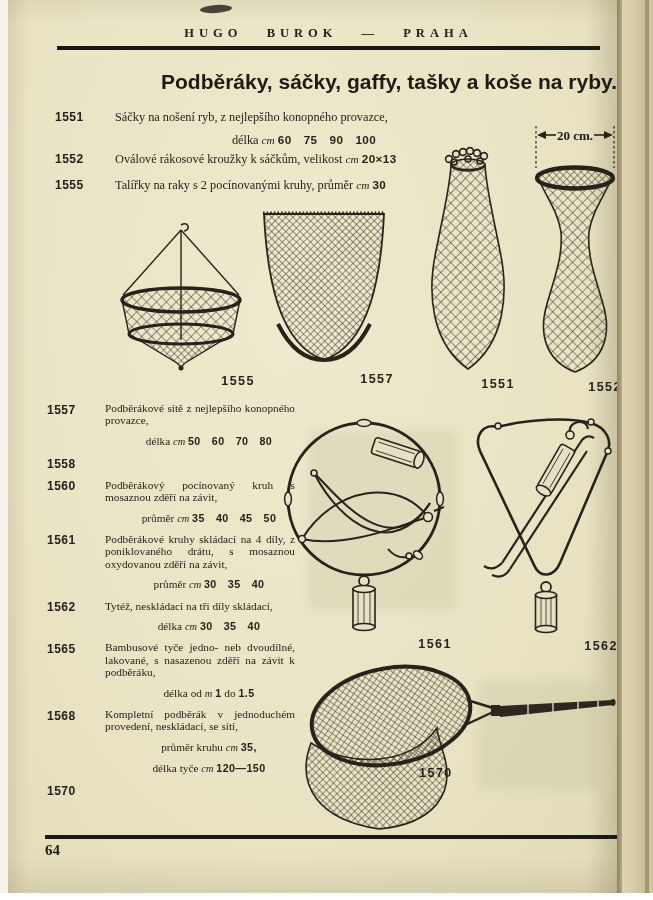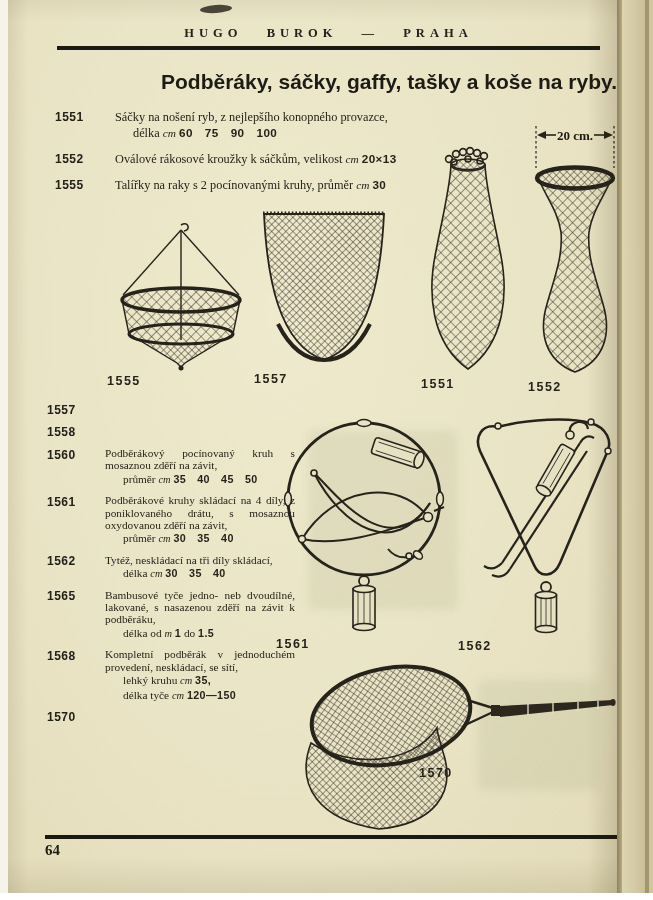"délka cm 60 75 90" .dim { margin-top: 1px -> 8px; text-align: none -> center }
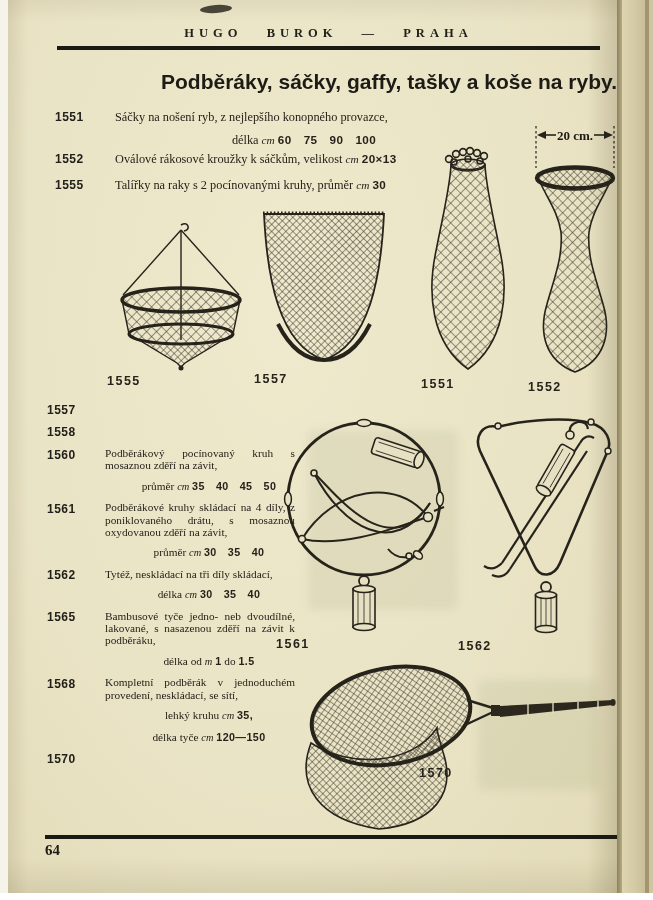"20 cm." .fig { text-align: left -> right }
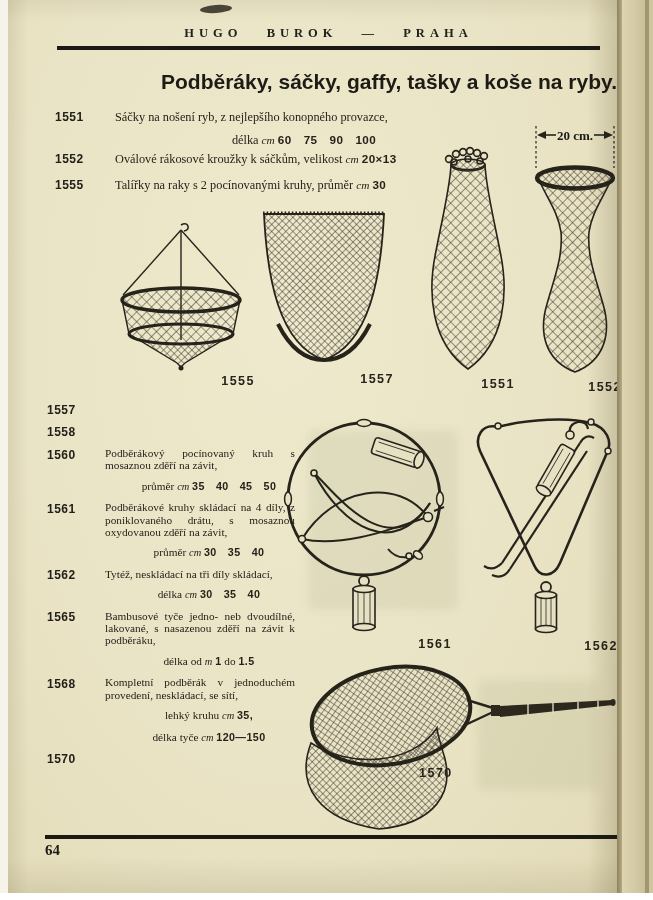"Podběrákové sítě z nejlepšího konopného" div.itext { html: none -> <div> <div><span>Podběrákové sítě z nejlepšího konopného provazce,</span></div> <div> <span>délka</span> <span>cm</span> <span>50 60 70 80</span> </div> </div> }
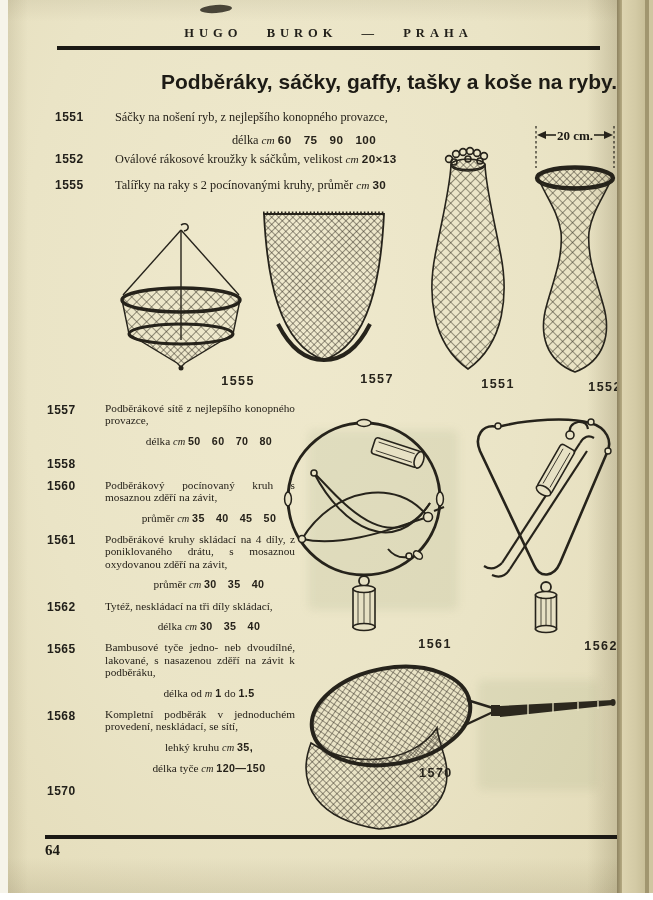"lehký kruhu" span { text: lehký -> průměr }
